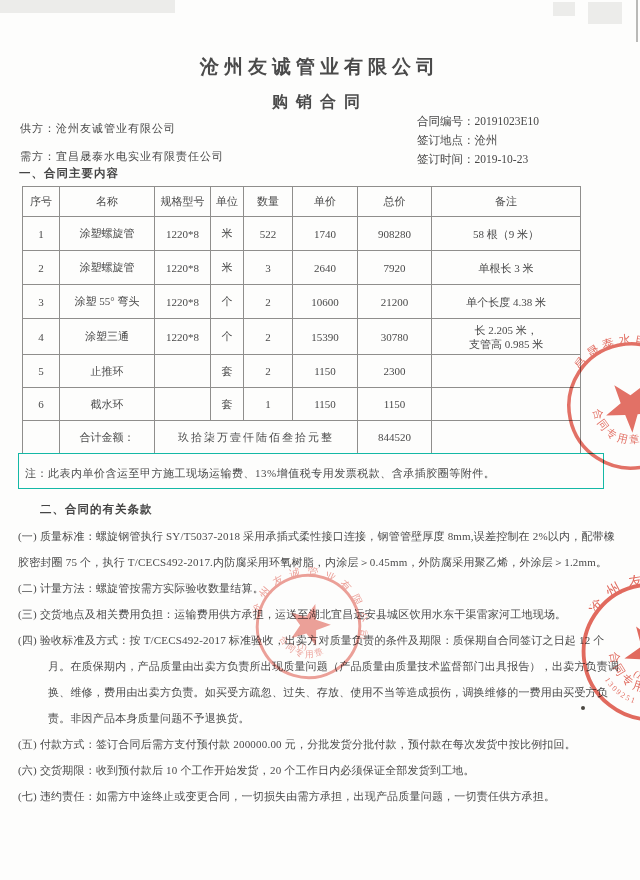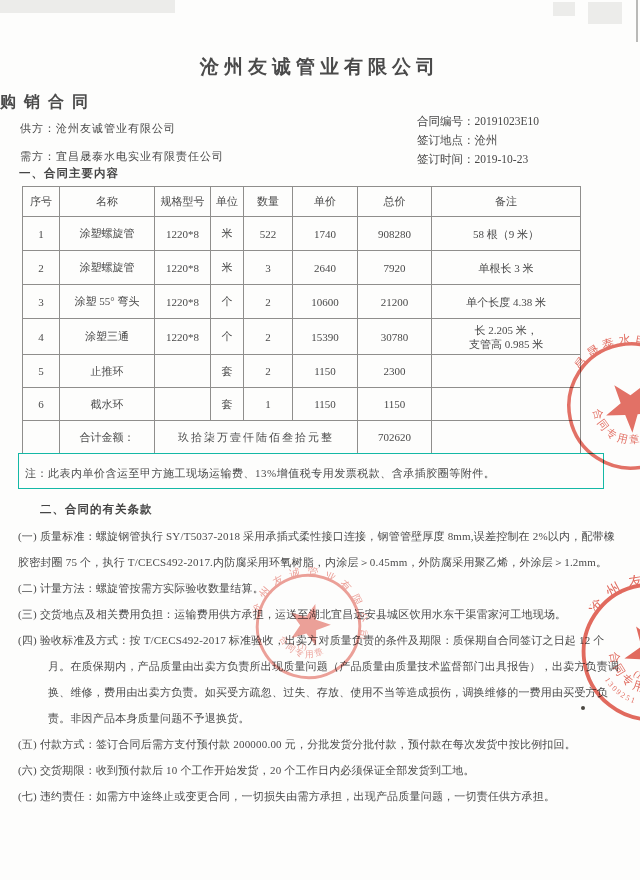"购销合同" .subtitle { text-align: none -> center }
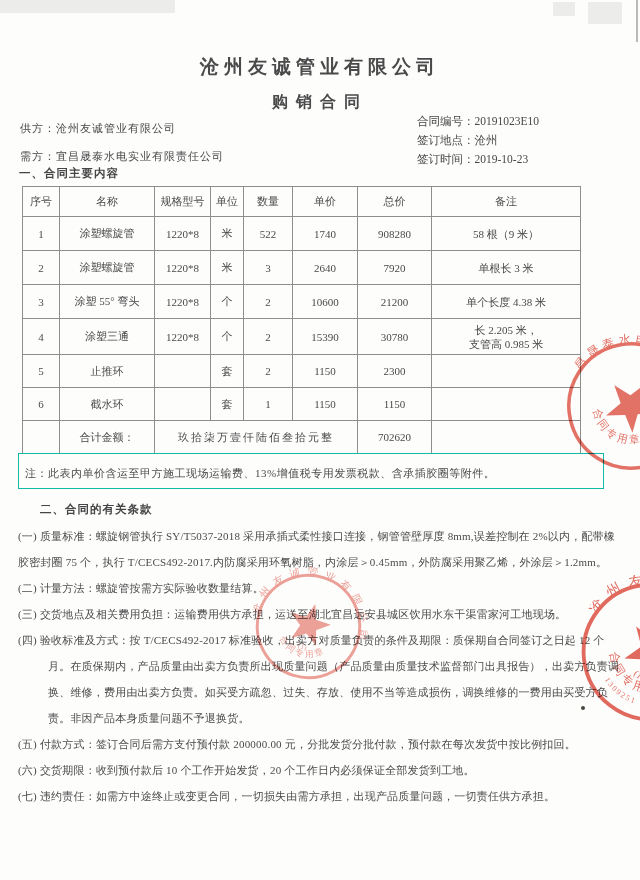"702620" td { text: 702620 -> 844520 }
